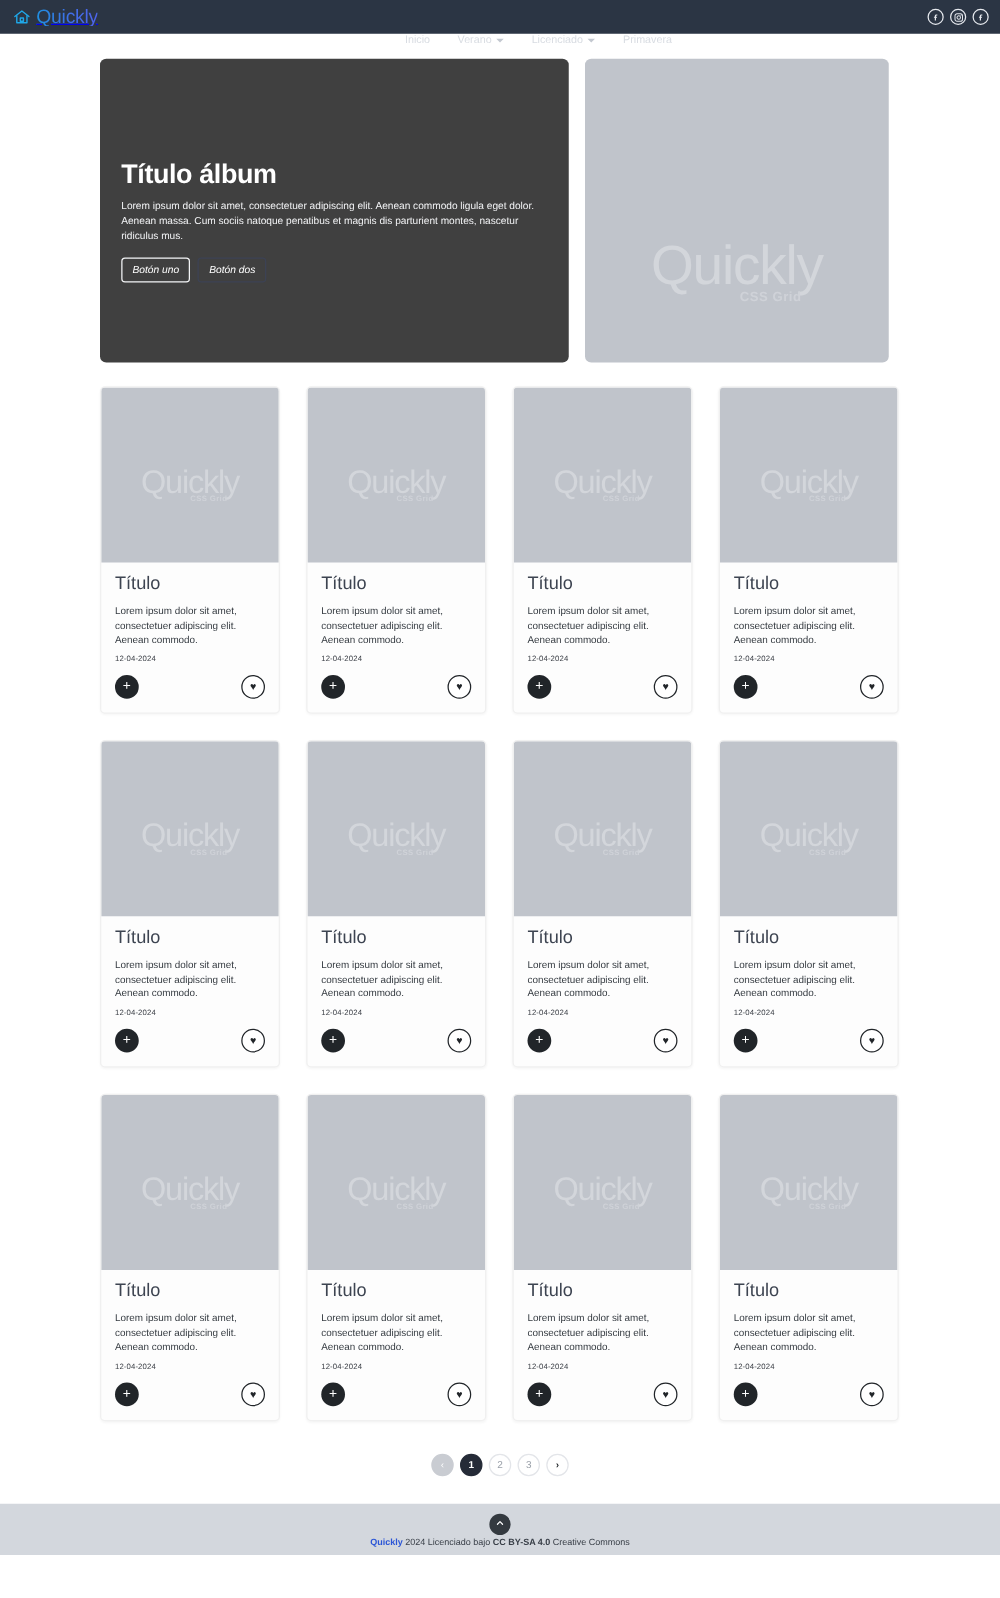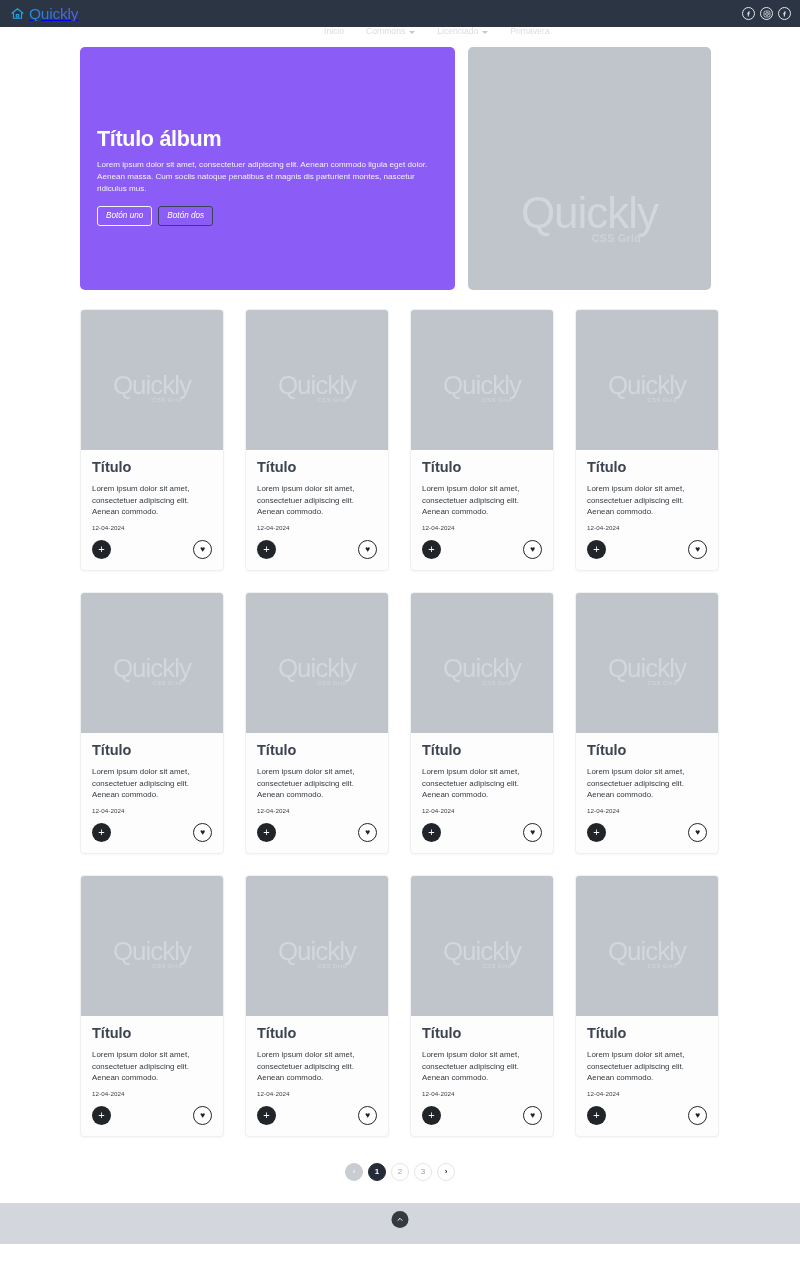"Commons" span { text: Commons -> Verano }
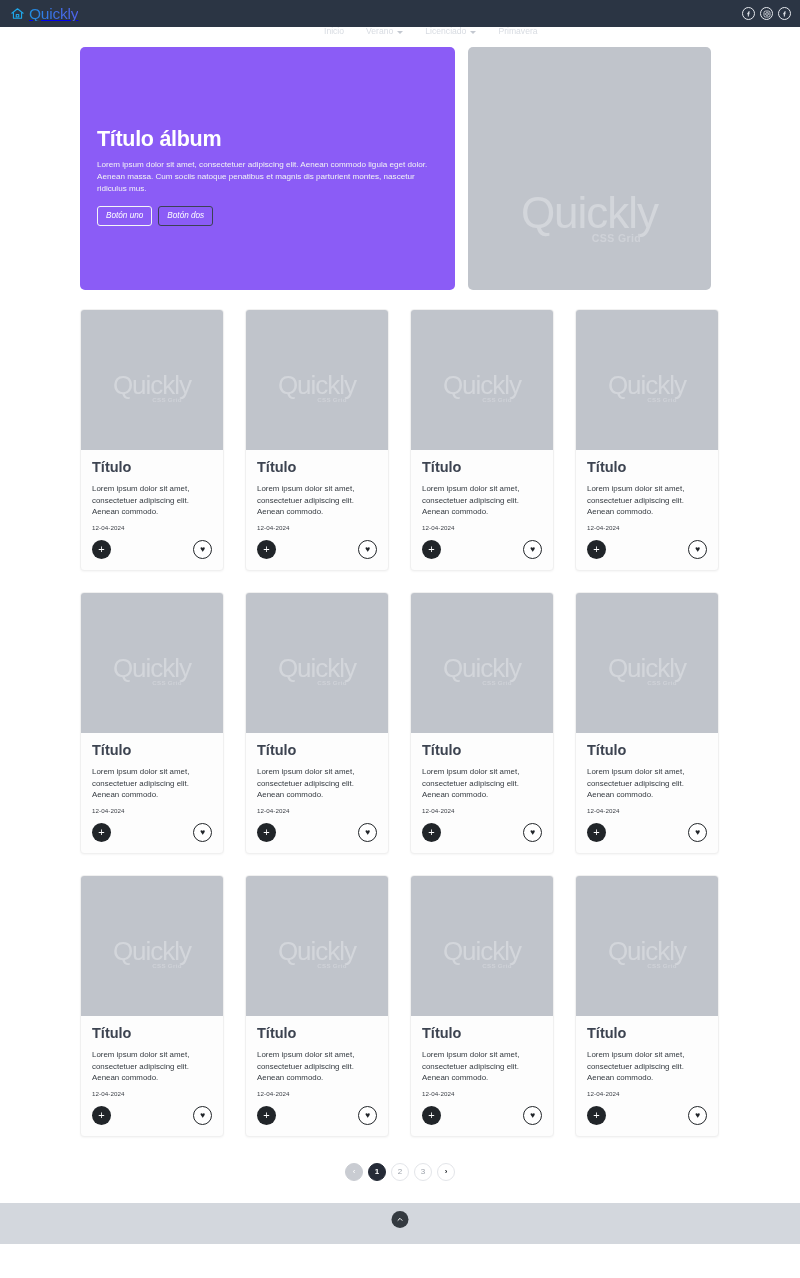"Título álbum" .hero { background: #8b5cf6 -> #404040 }
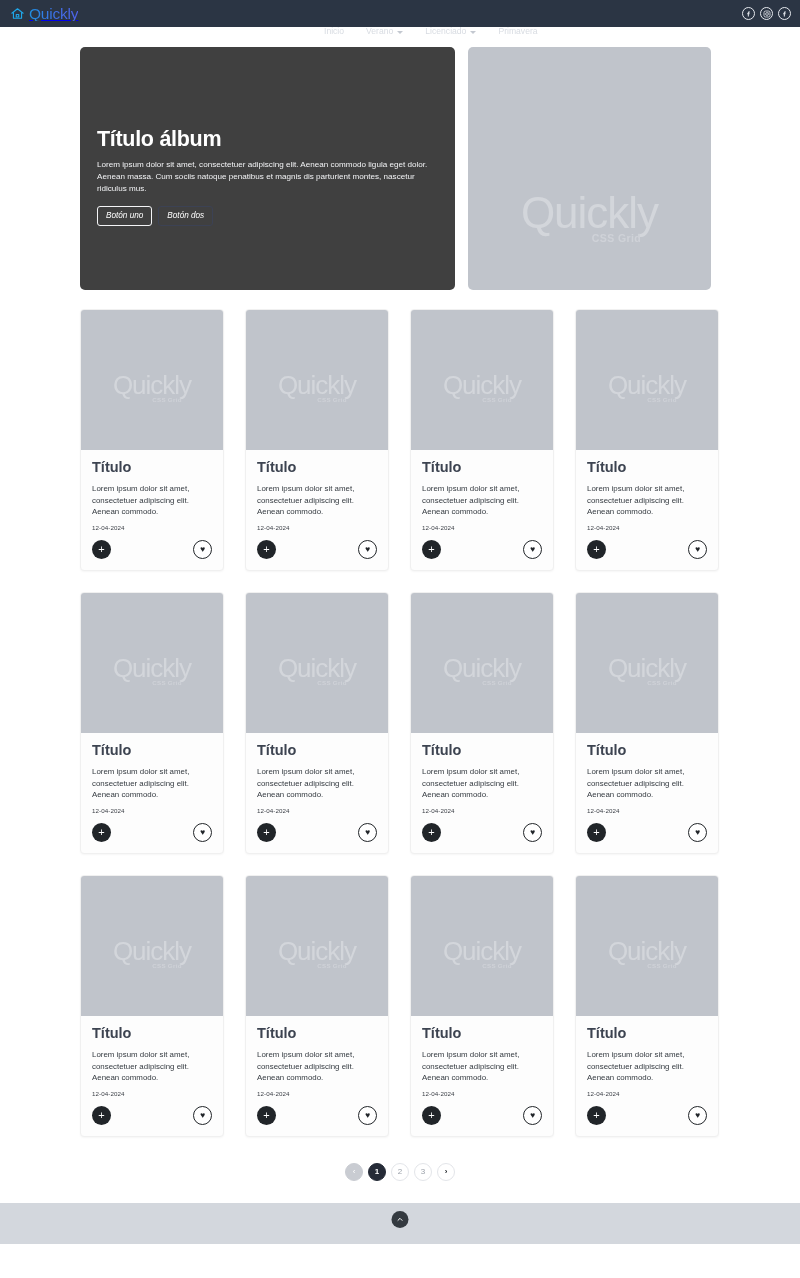"Título" .card-title { font-weight: 700 -> 400 }
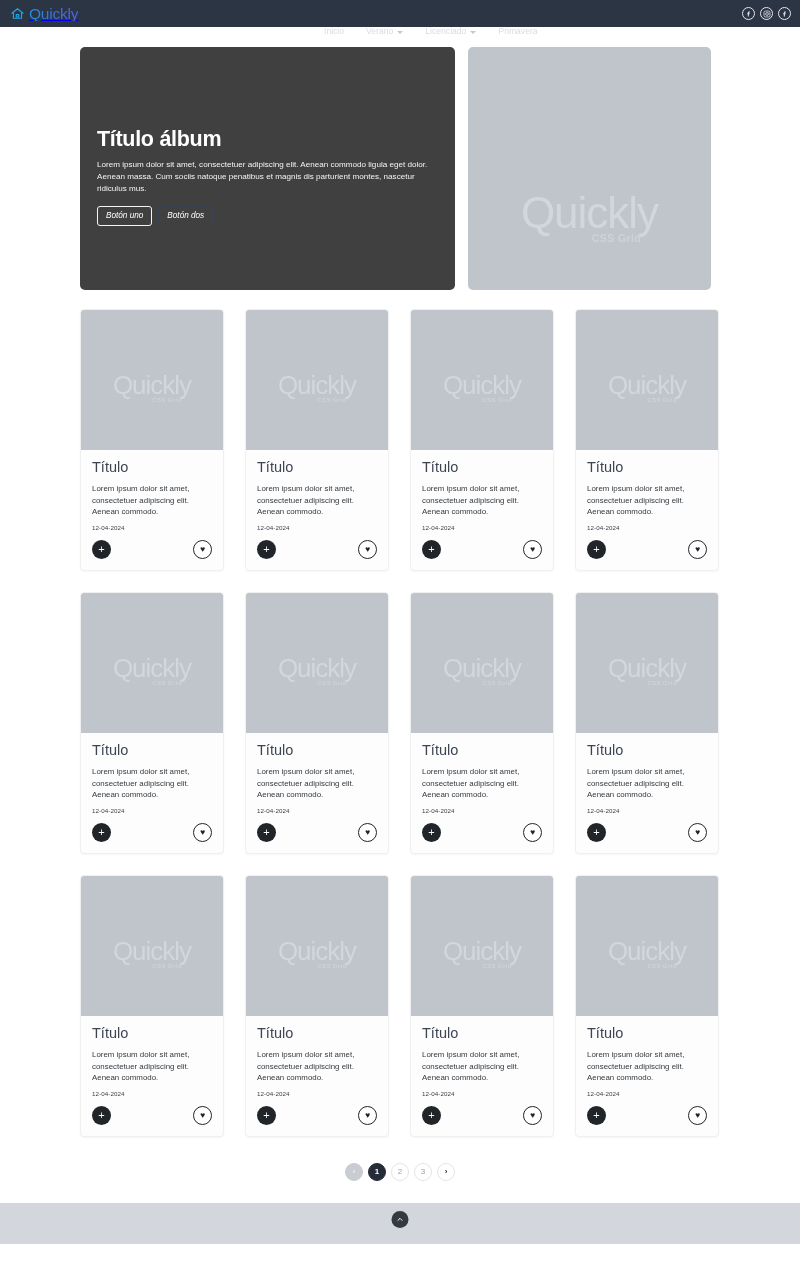"Quickly 2024 Licenciado bajo CC" div.footer-text { html: none -> <div> <a>Quickly</a><span> 2024 Licenciado bajo </span><span>CC BY-SA 4.0</span><span> Creative Commons</span> </div> }
